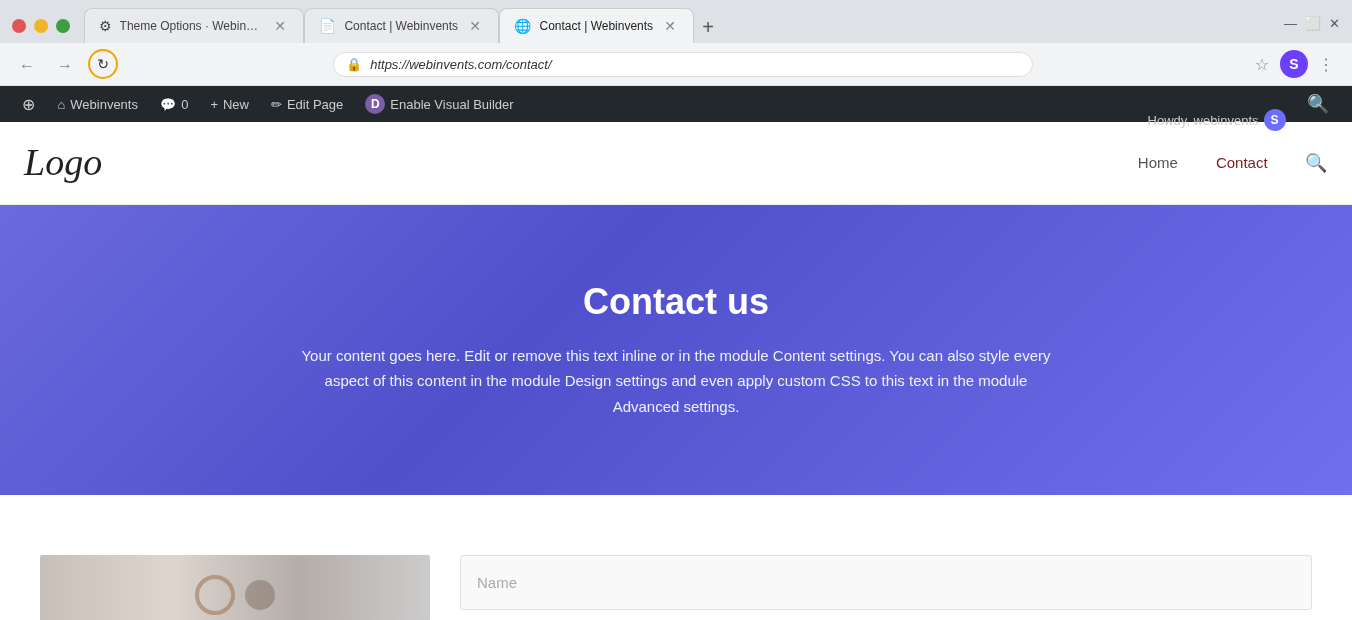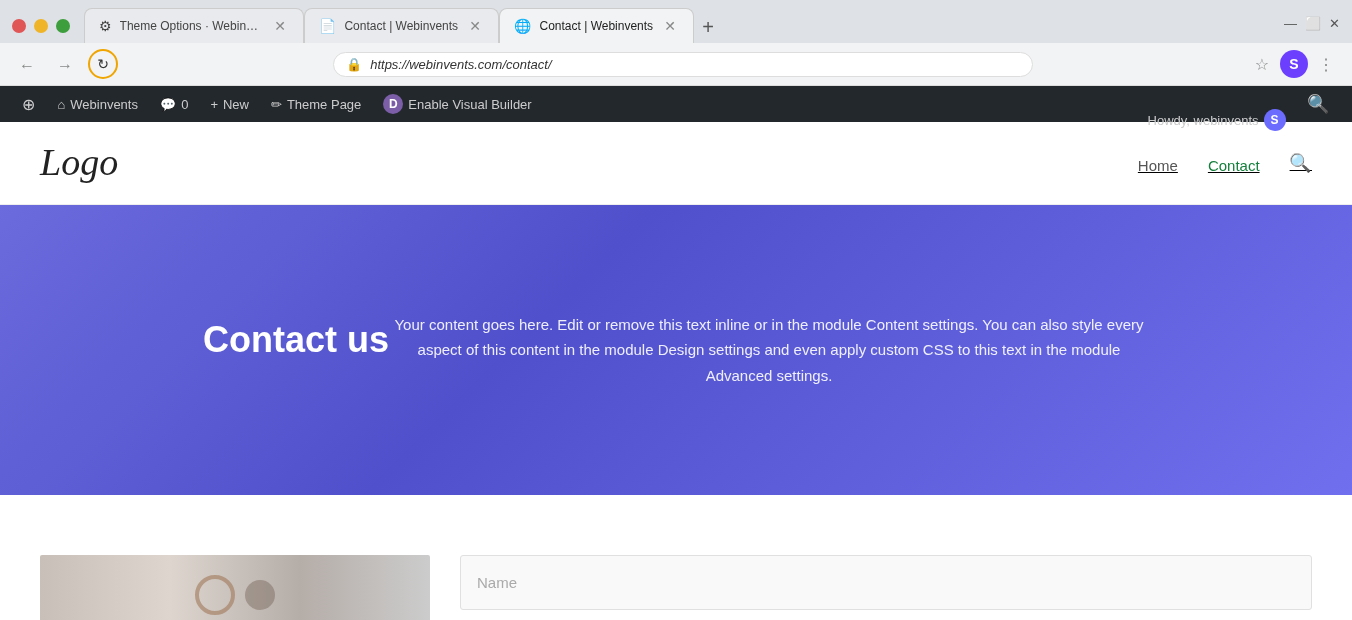"Theme Page" span { text: Theme -> Edit }
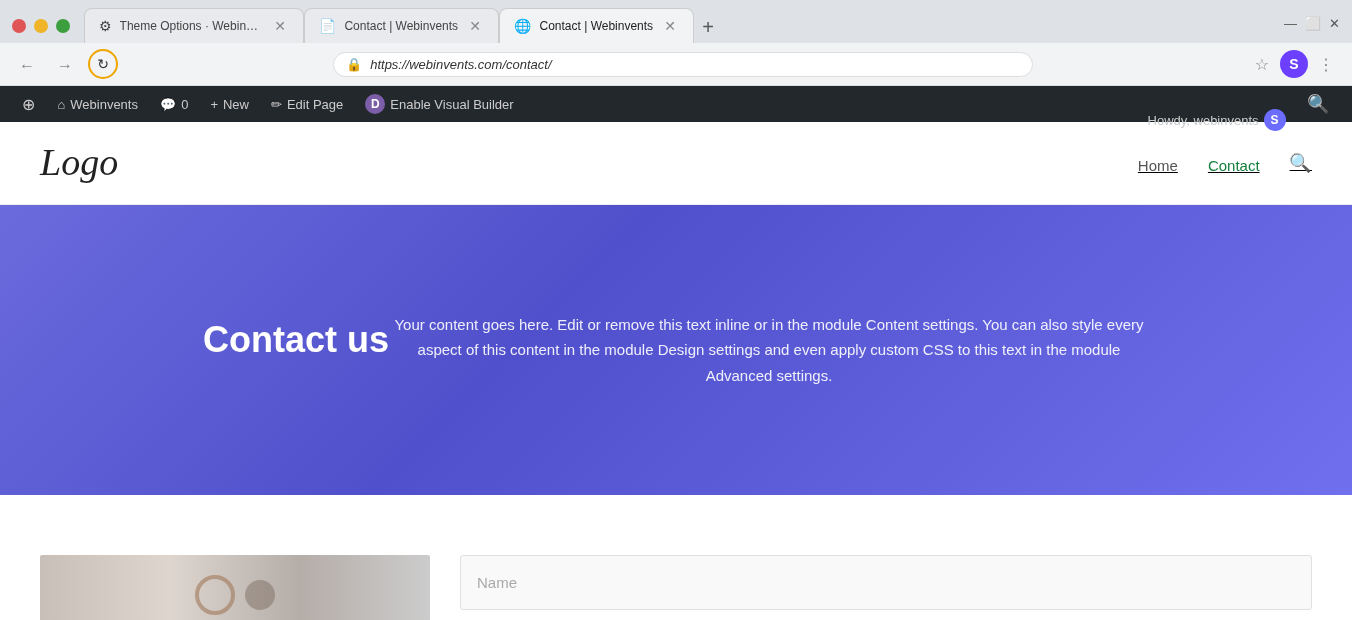"Logo" .site-header { padding: 20px 40px -> 20px 24px }
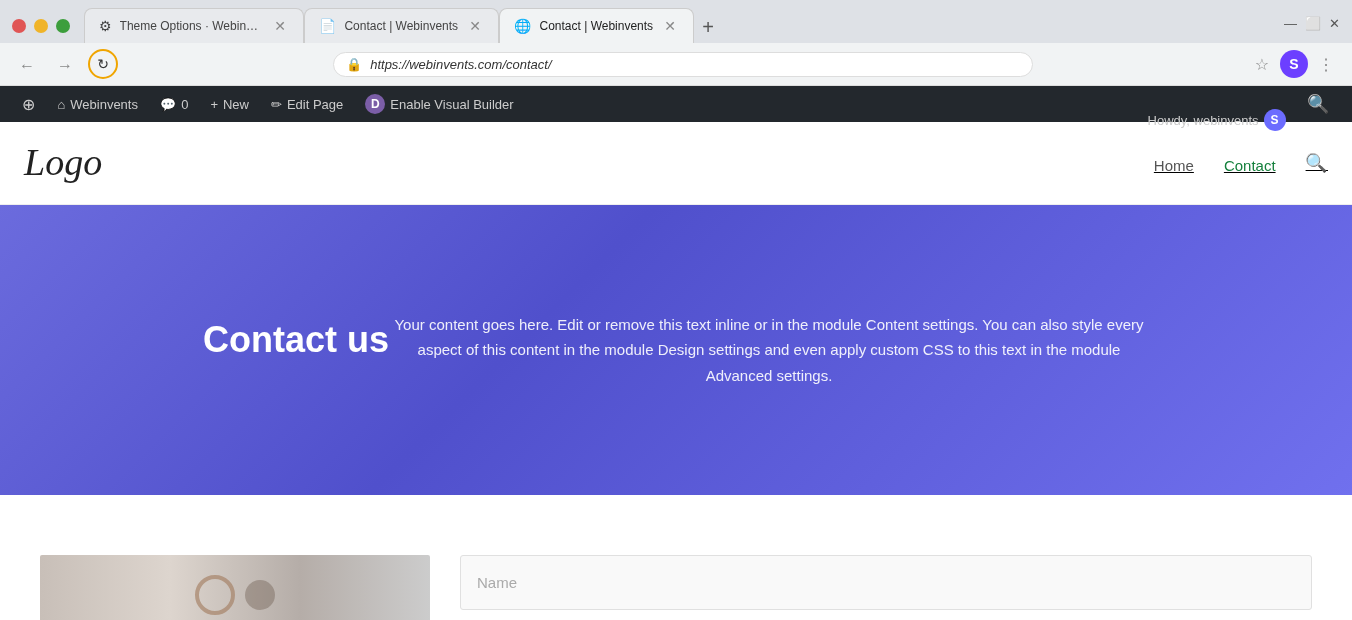"Home" .site-nav { align-items: flex-end -> center; gap: 30px -> 38px; text-decoration: underline -> none }
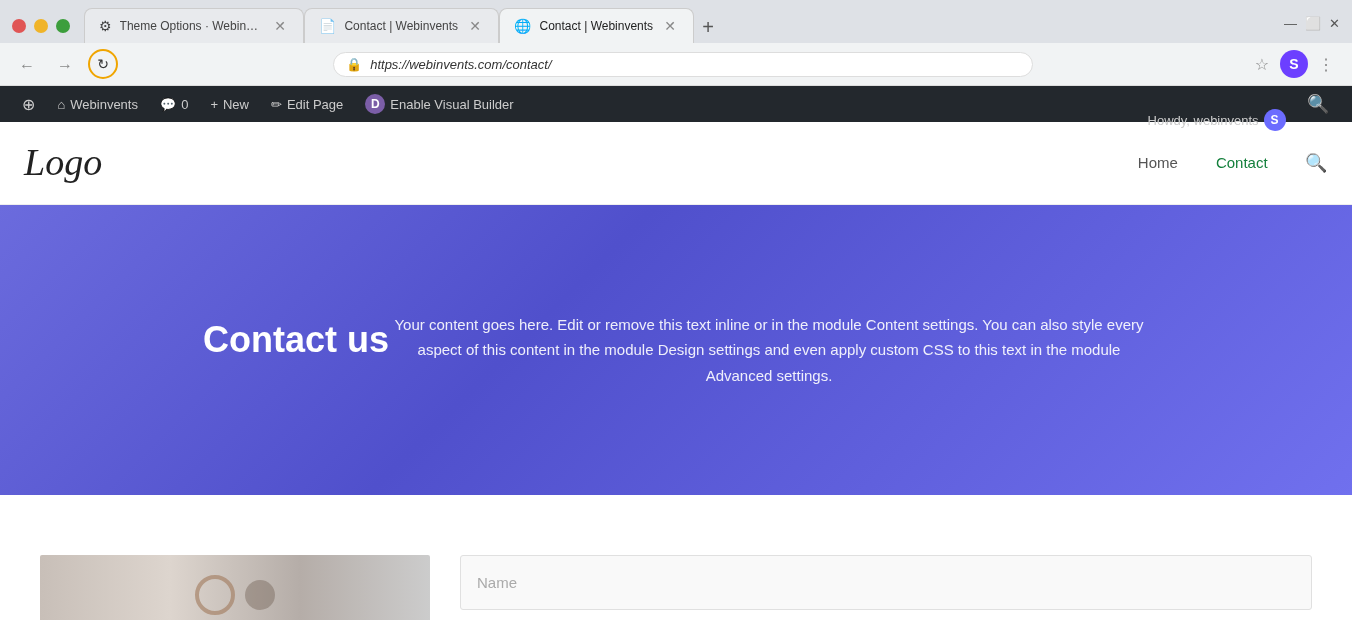"Contact" .nav-link.active { color: #15803d -> #7f1d1d }
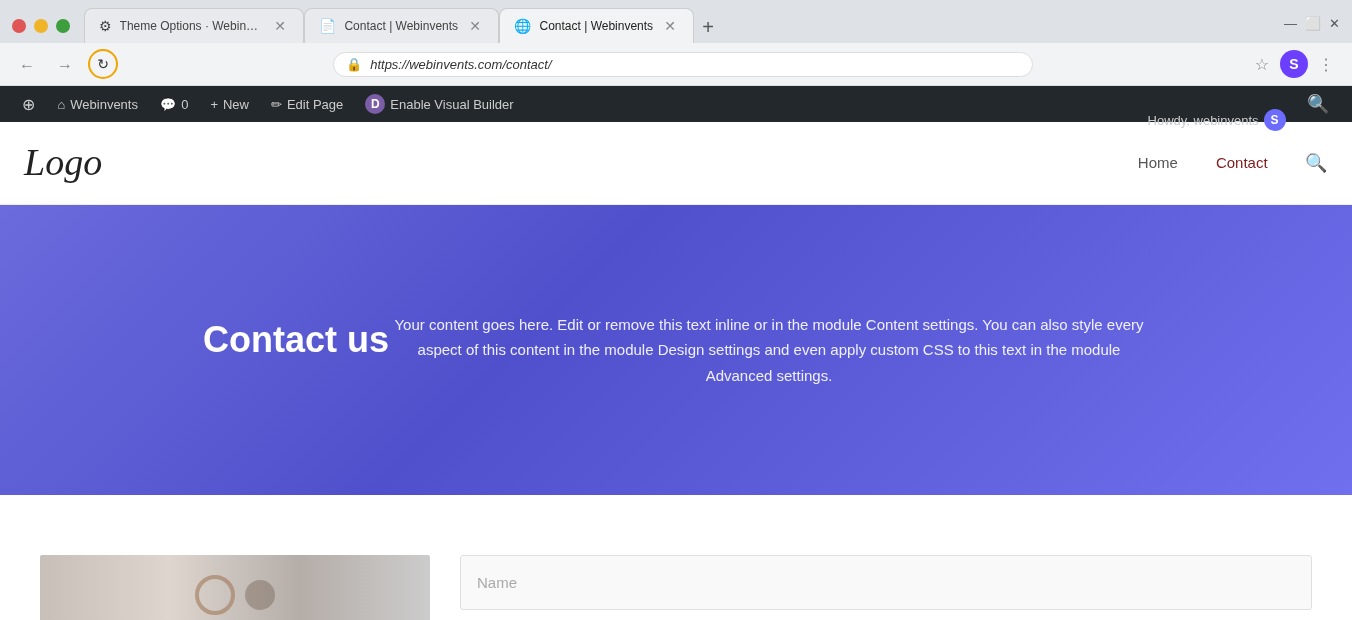"Contact us" .hero-section { flex-direction: row -> column }
